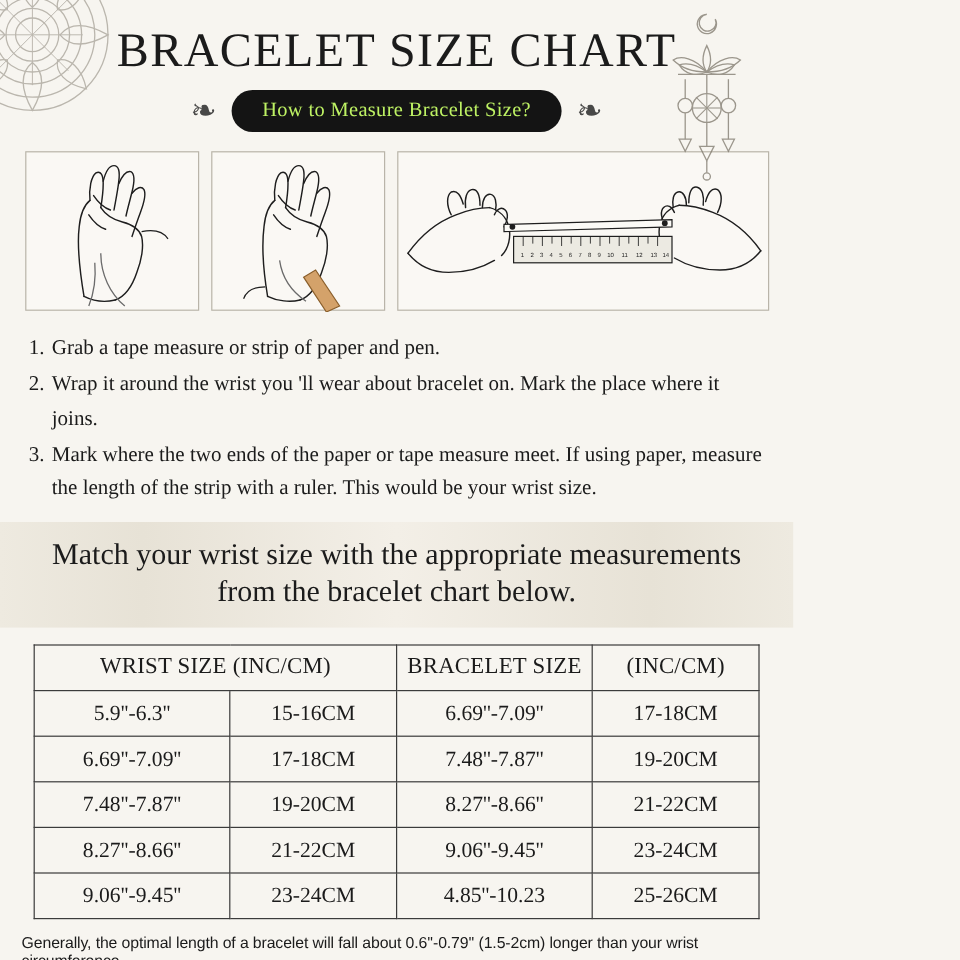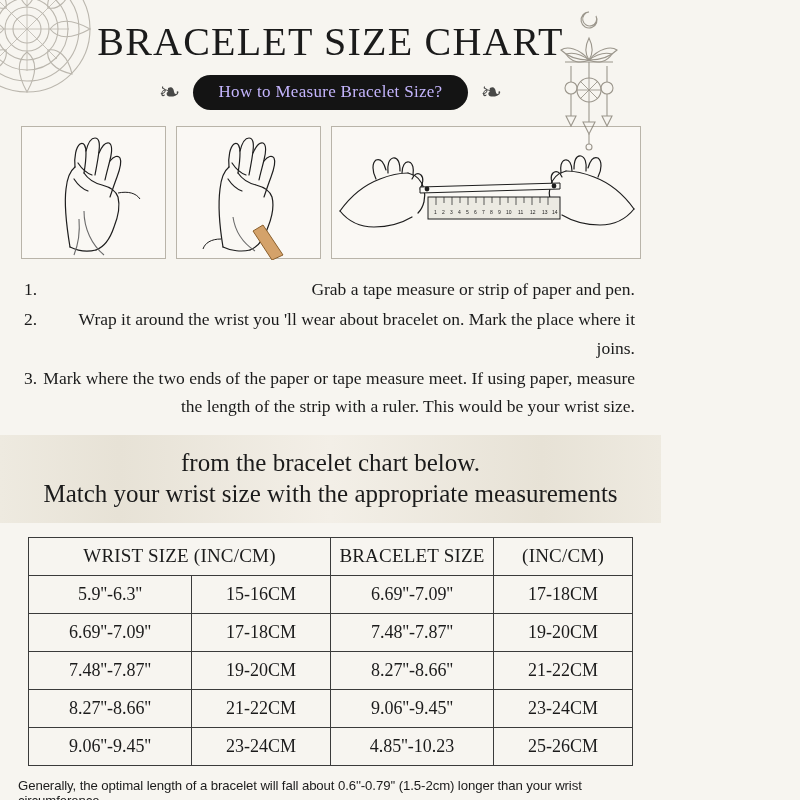"How to Measure Bracelet Size?" .pill { color: #c4b5fd -> #bef264 }
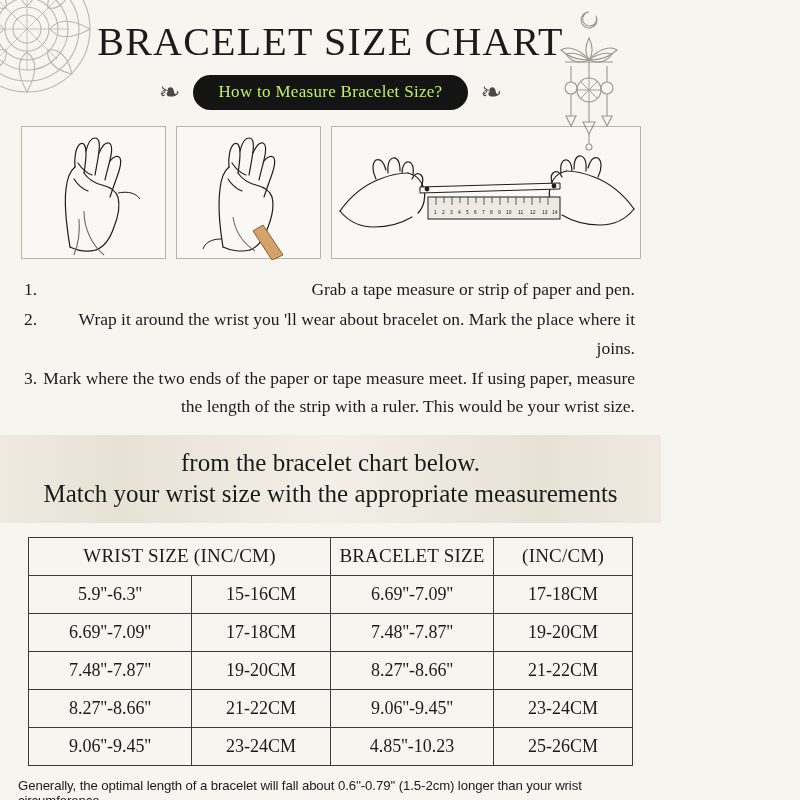"Grab a tape measure or" .step-text { text-align: right -> none }
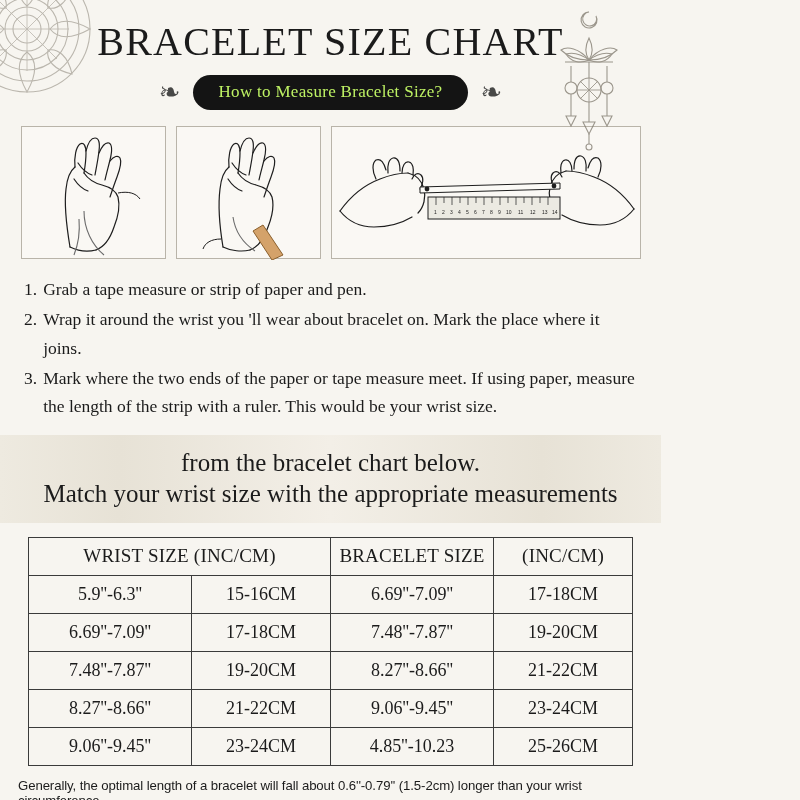"from the bracelet chart below." div { order: before "Match your wrist size with" -> after "Match your wrist size with" }
